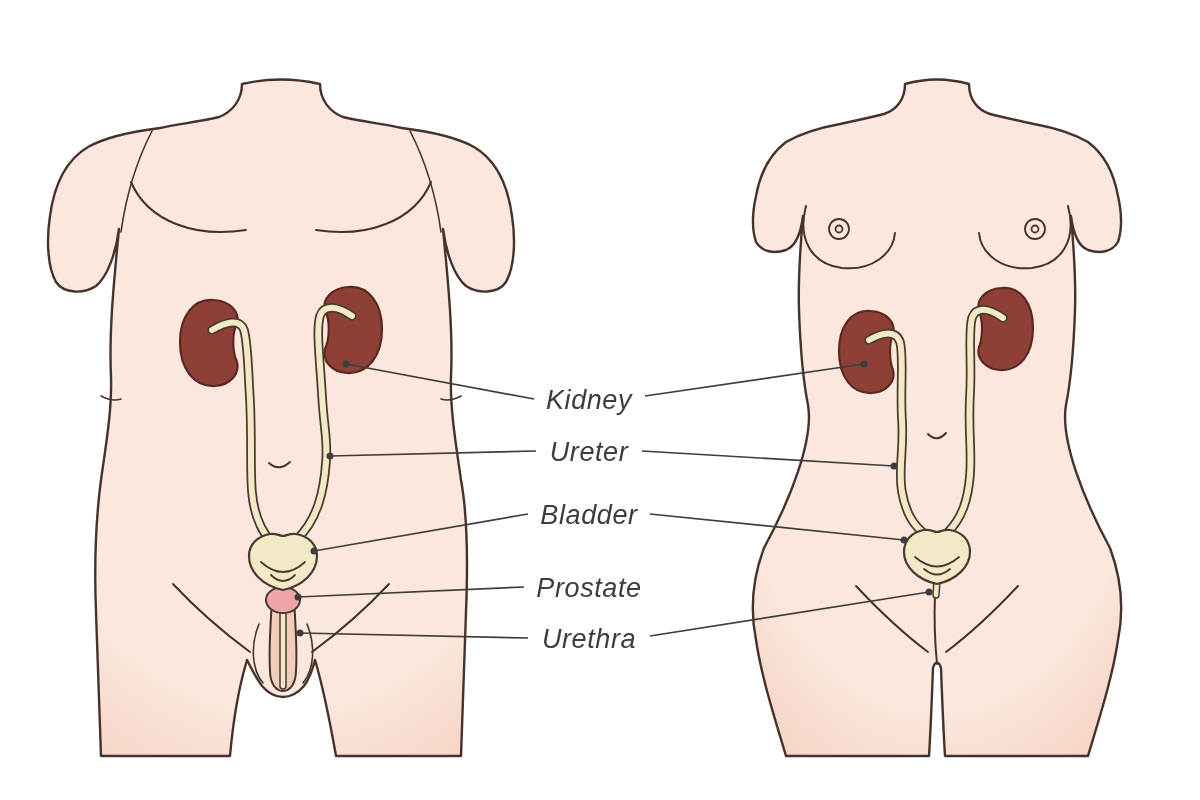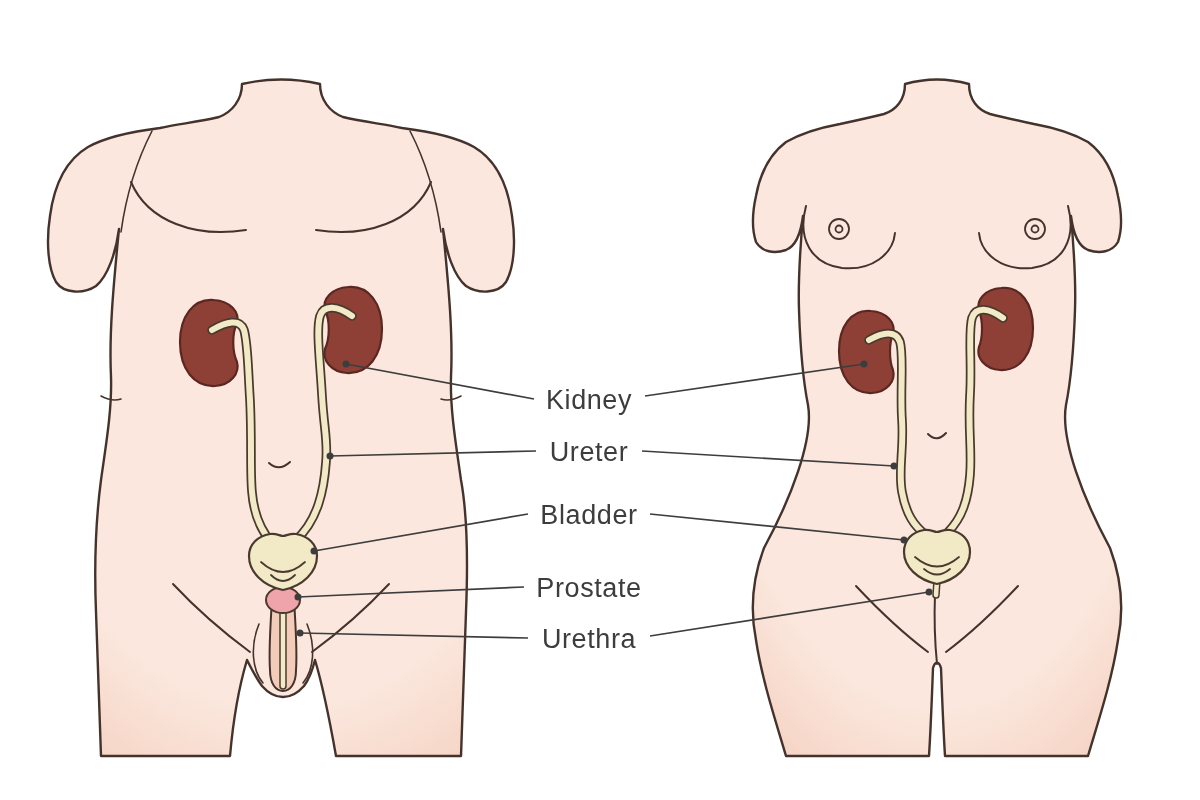"Kidney" .stage { font-style: none -> italic }
